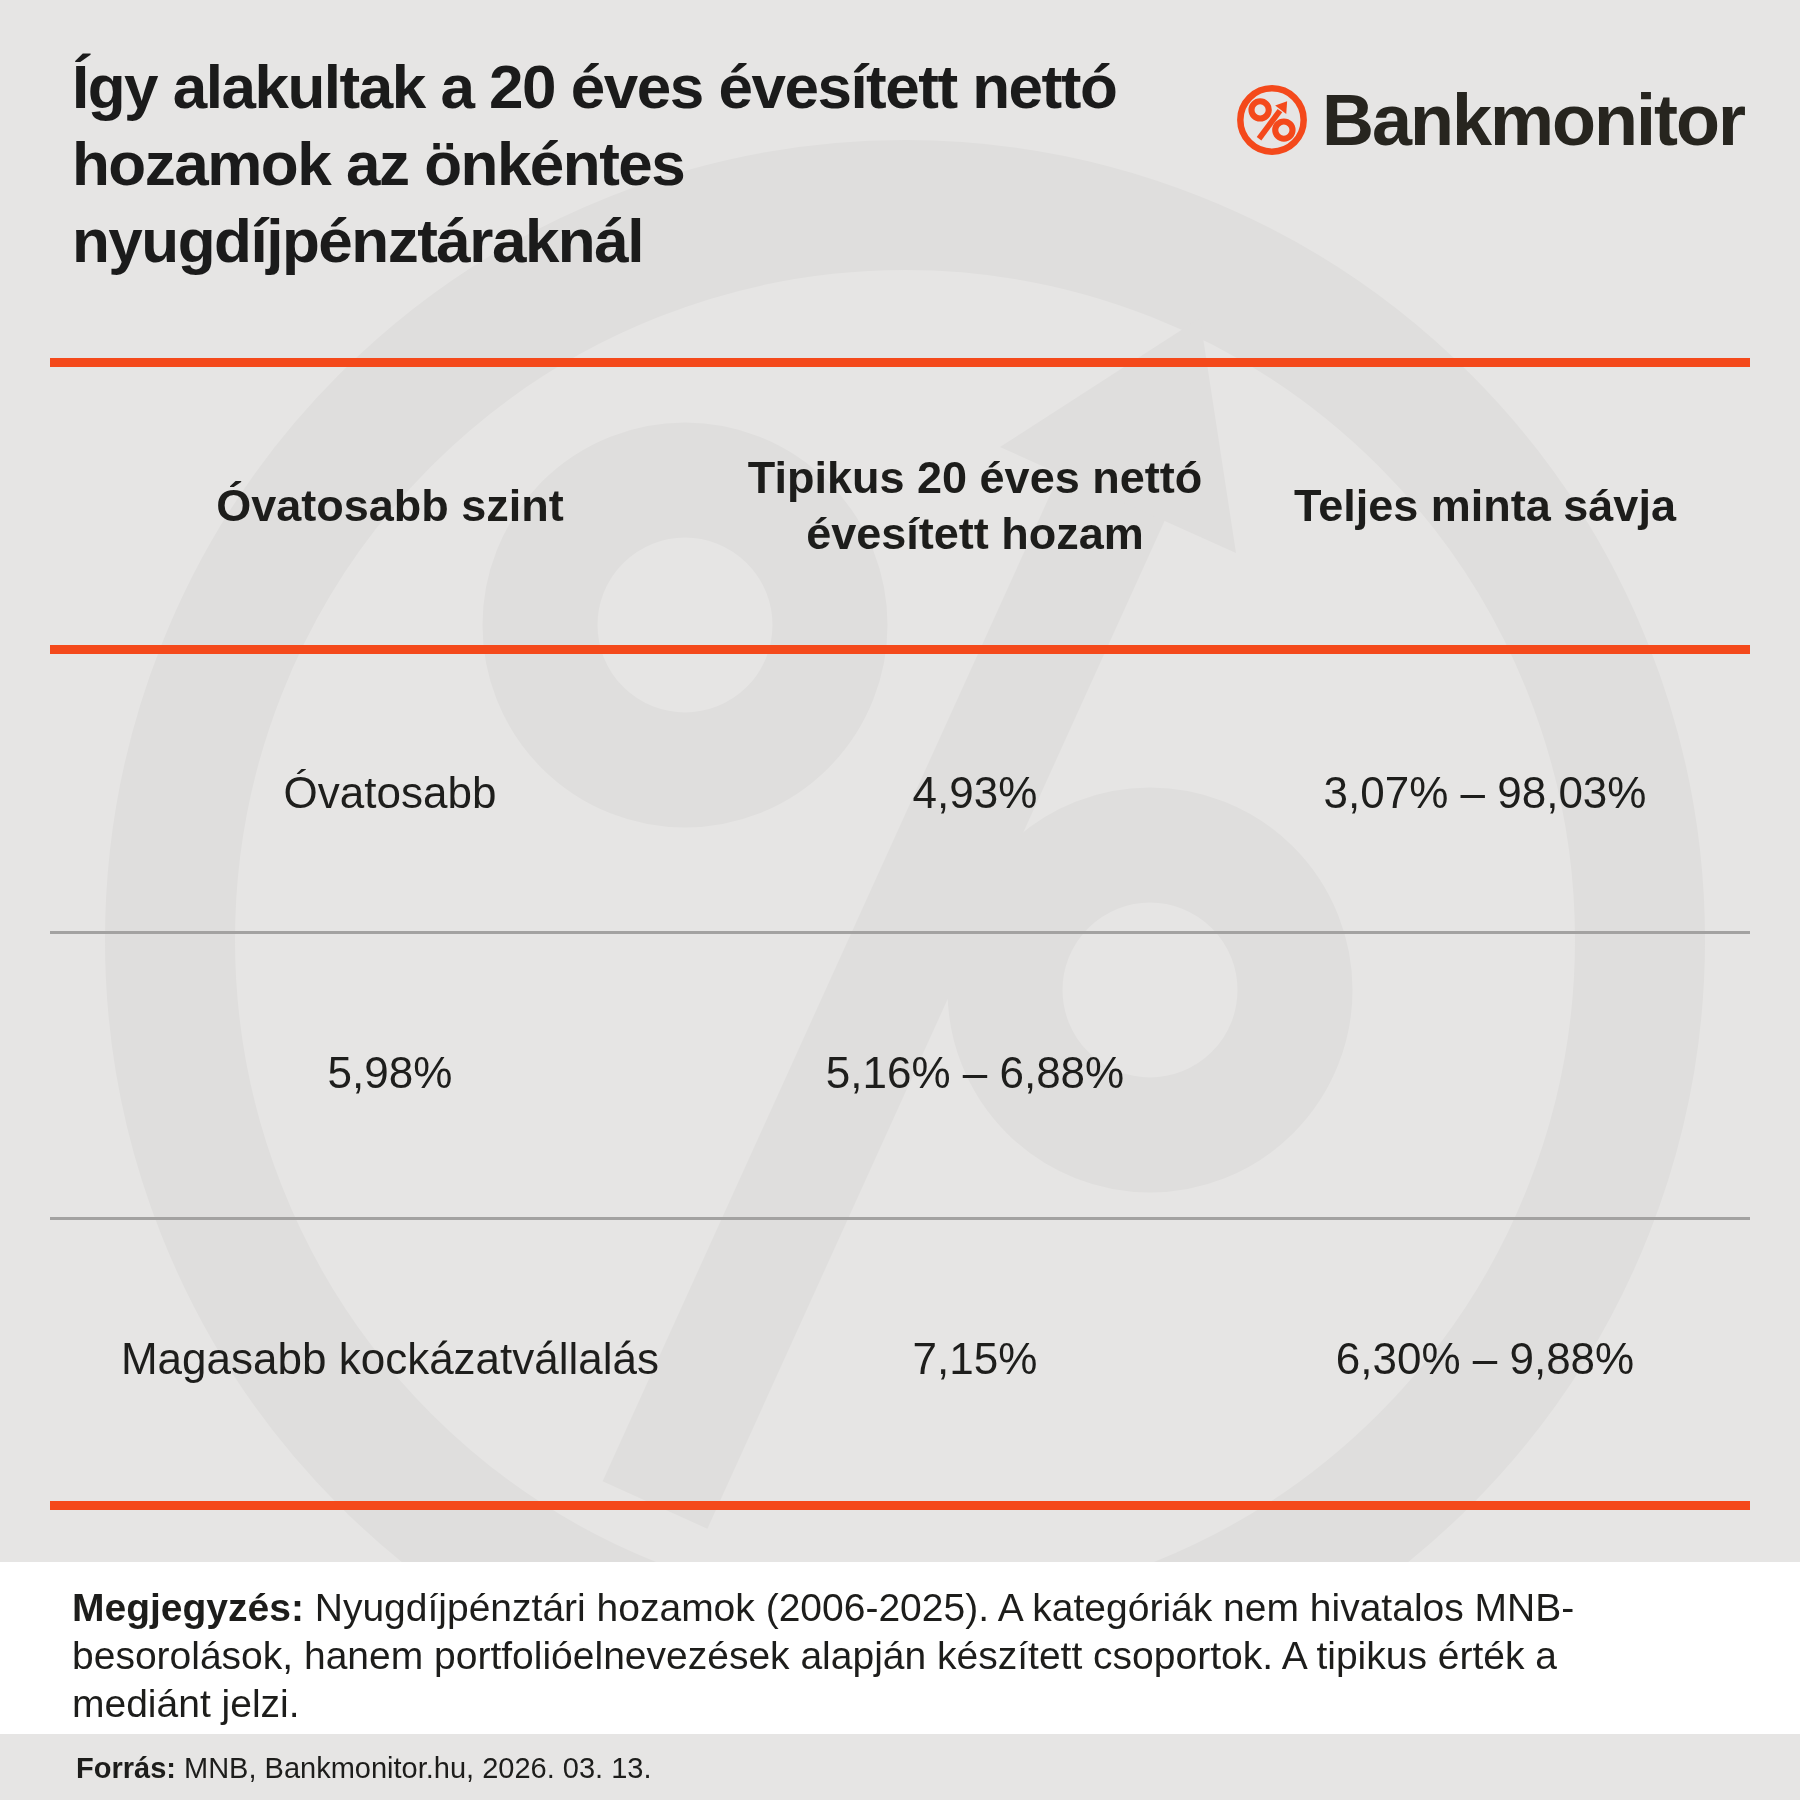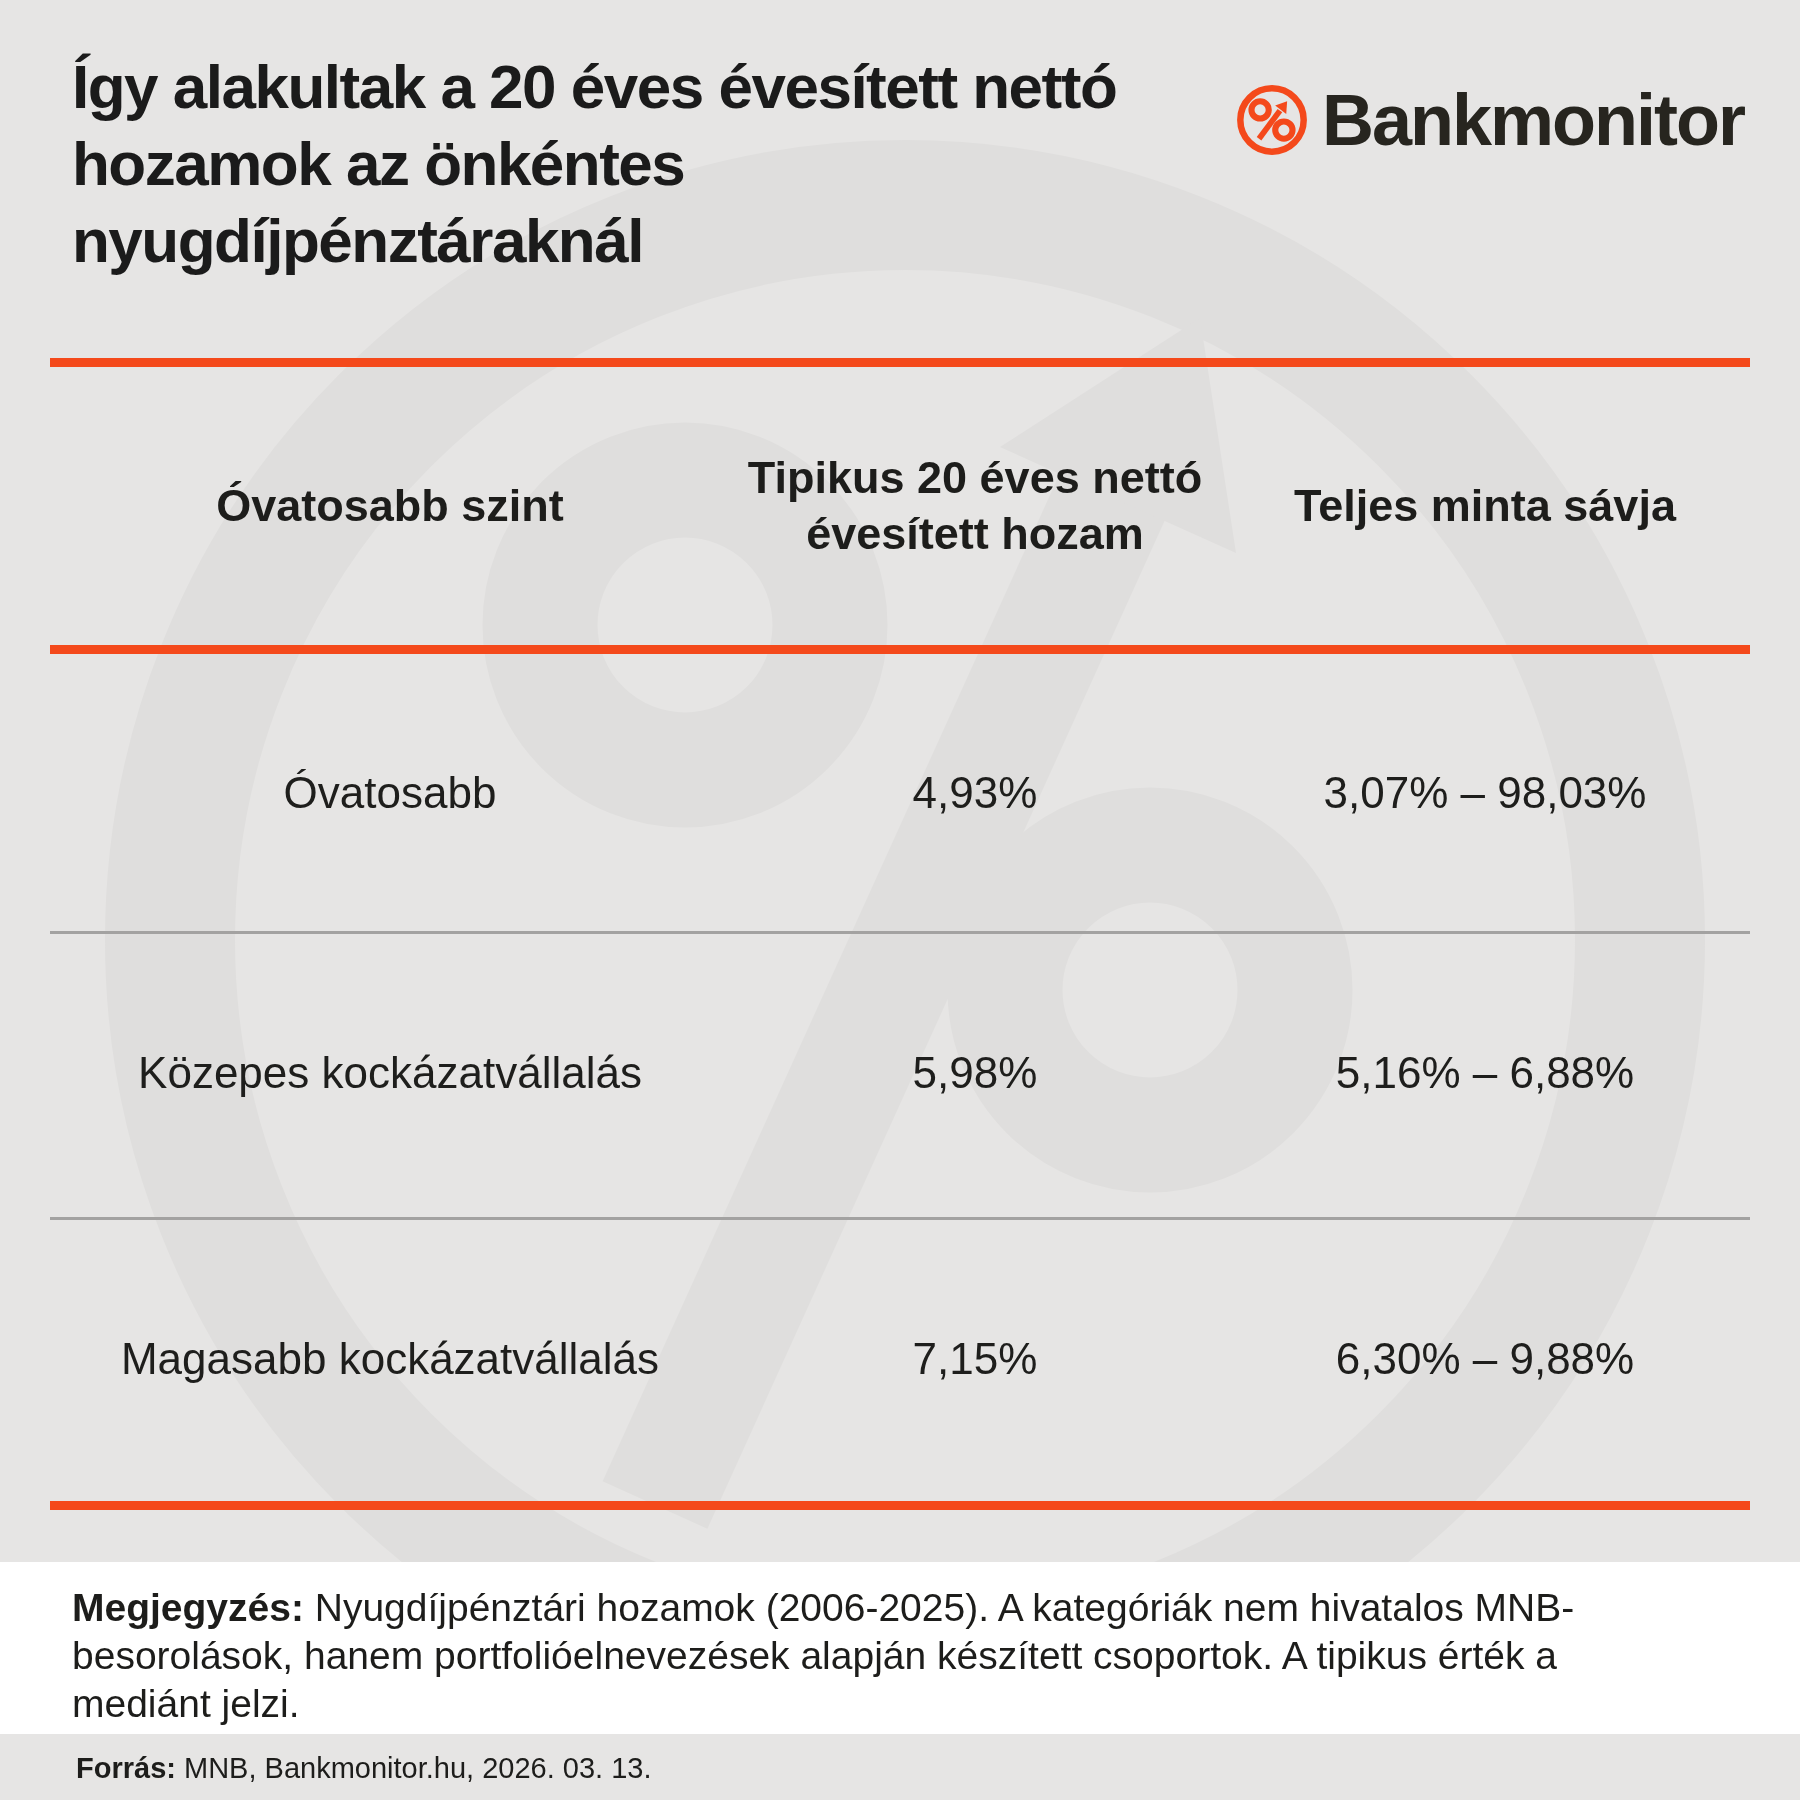"Közepes kockázatvállalás" div { html: <div>Közepes kockázatvállalás</div> -> none }
